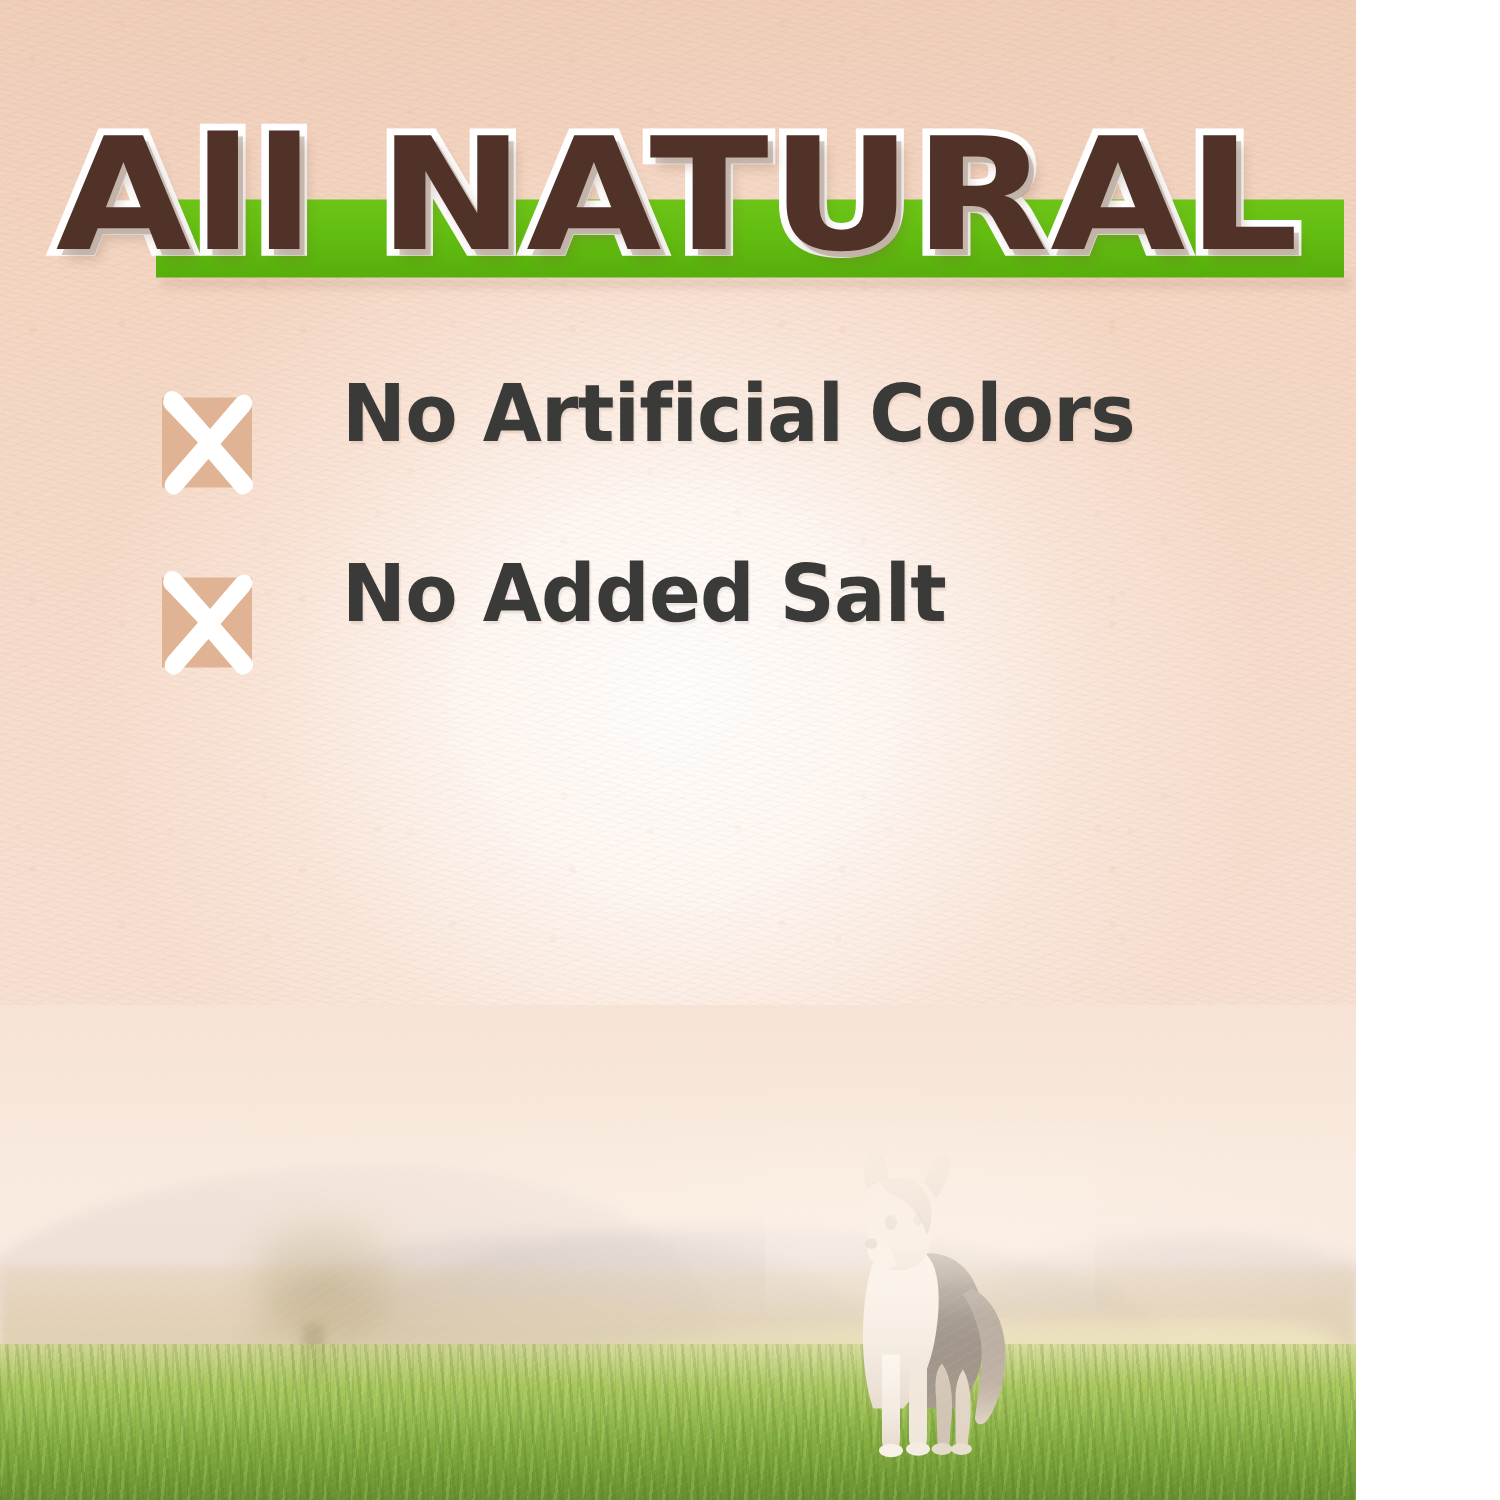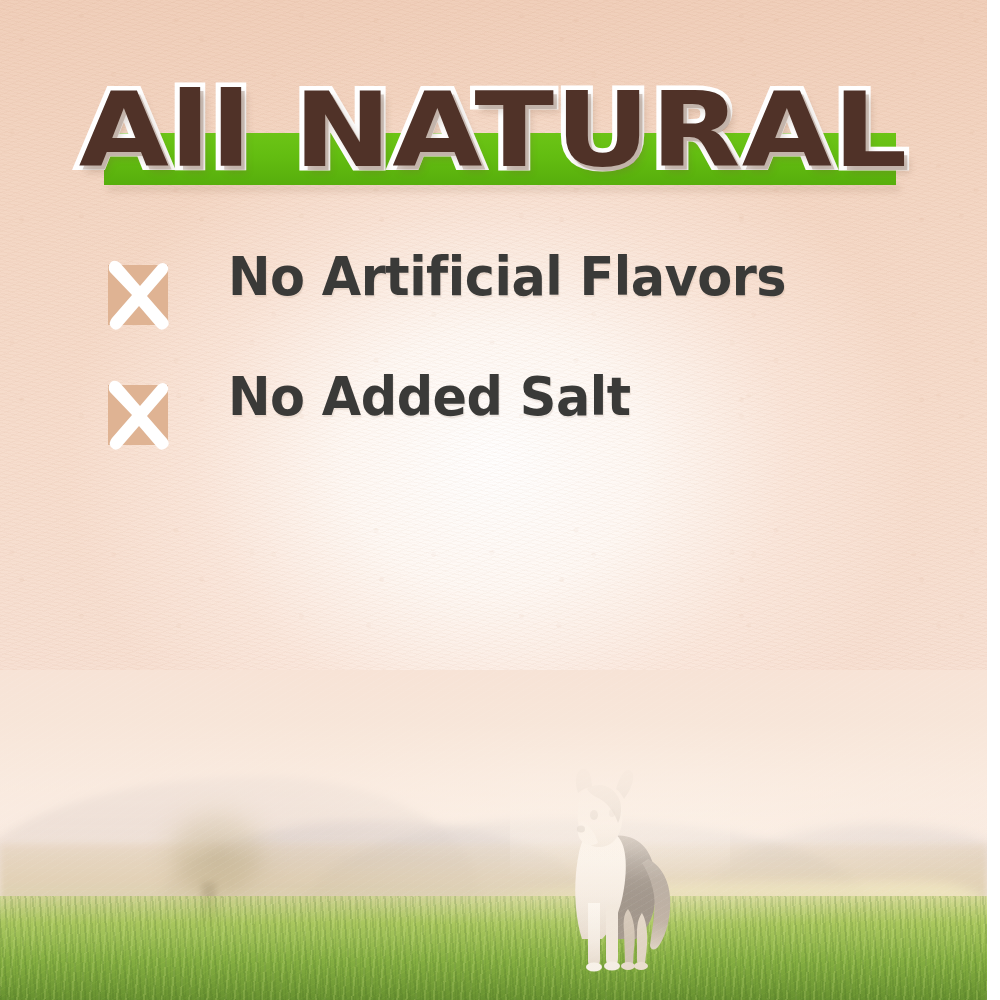"All NATURAL" #root { width: 987px -> 904px }
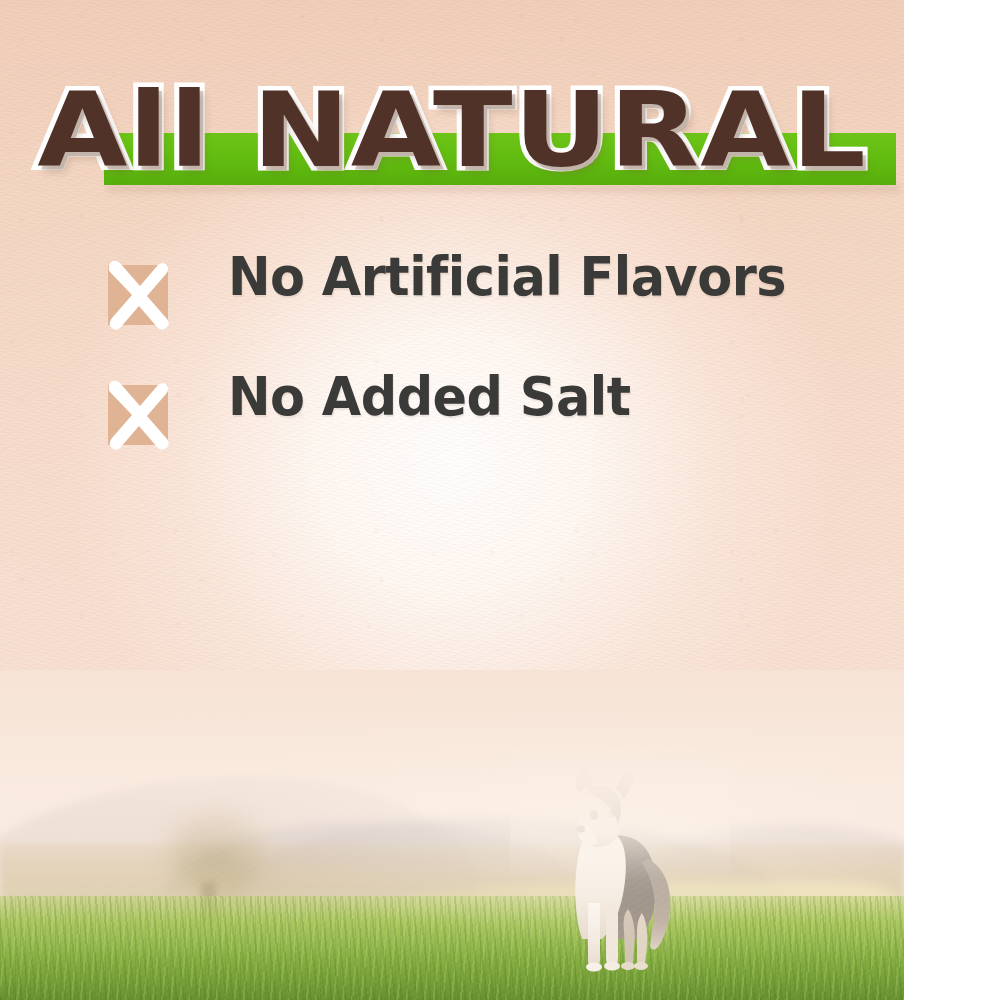"No Artificial Colors" div.claim-row { html: none -> <div> <div> <svg> <path></path> </svg> </div> <div>No Artificial Colors</div> </div> }
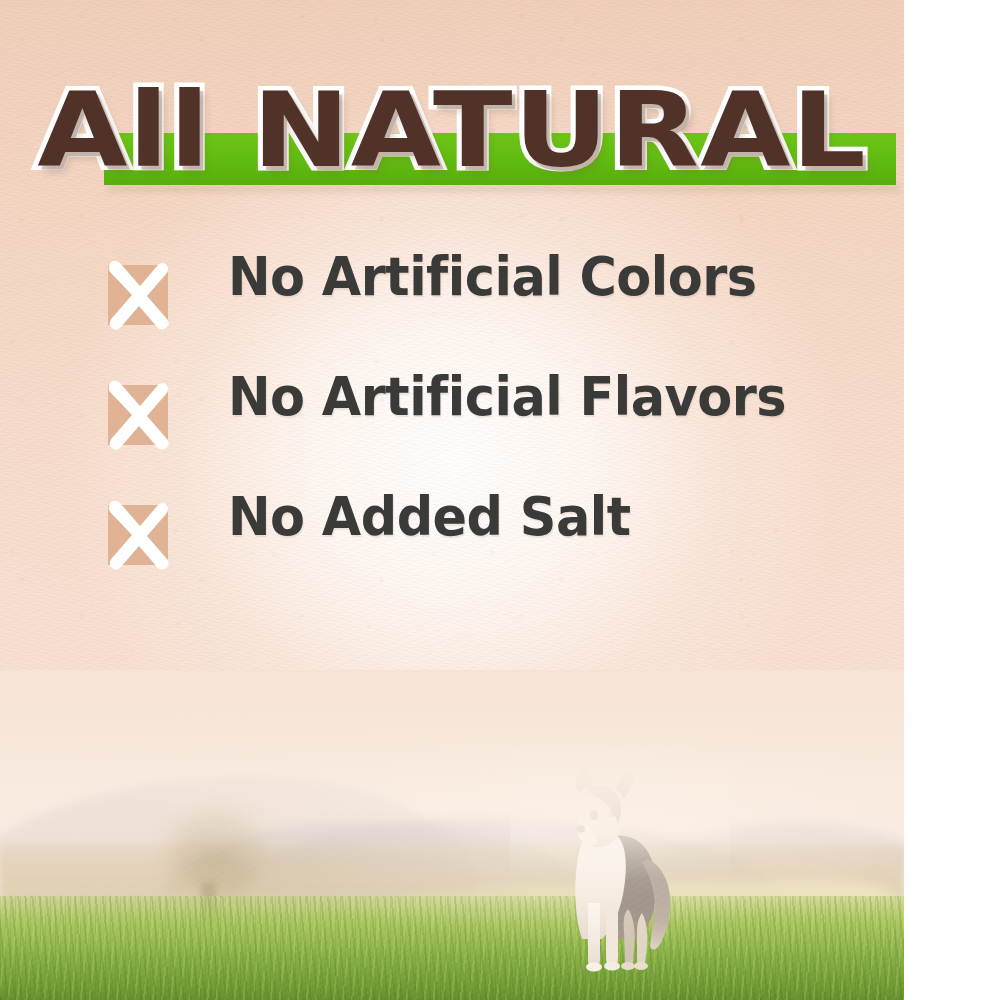"No Artificial Flavors" div.claim-row { html: <div> <div> <svg> <path></path> </svg> </div> <div>No Artificial Flavors</div> </div> -> none }
